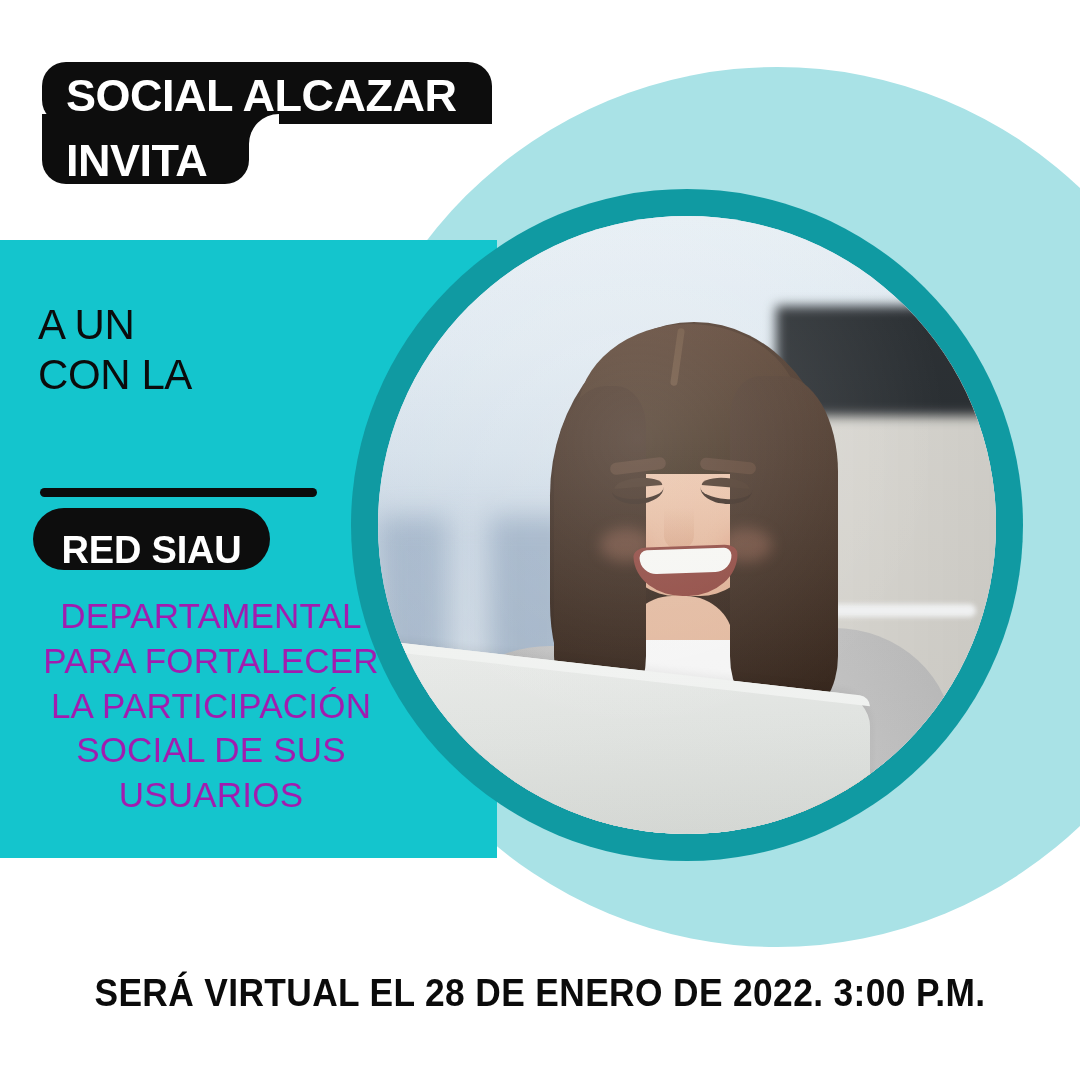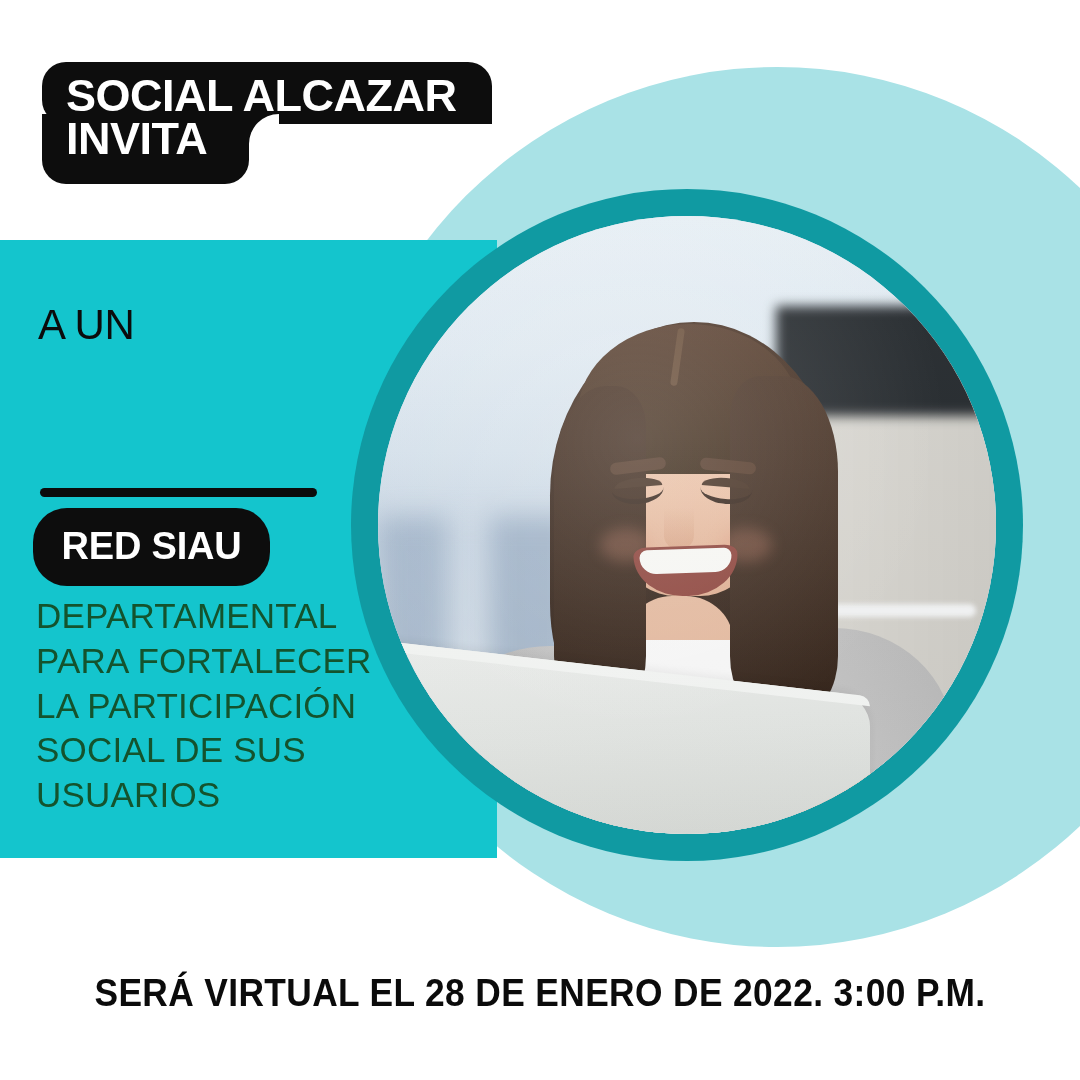"INVITA" .hb-text2 { top: 54px -> 76px }
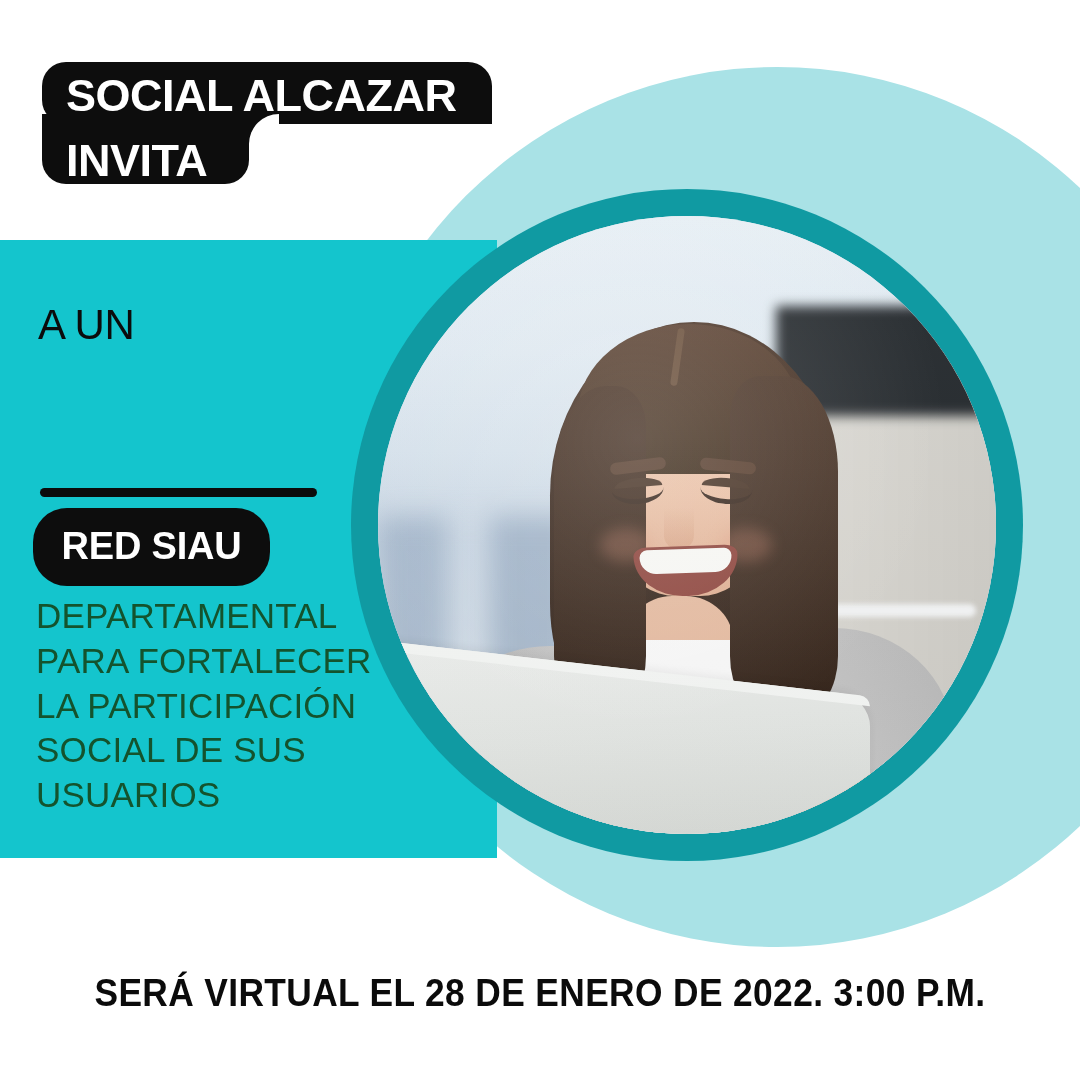"CON LA" span { html: none -> <span>CON LA</span> }
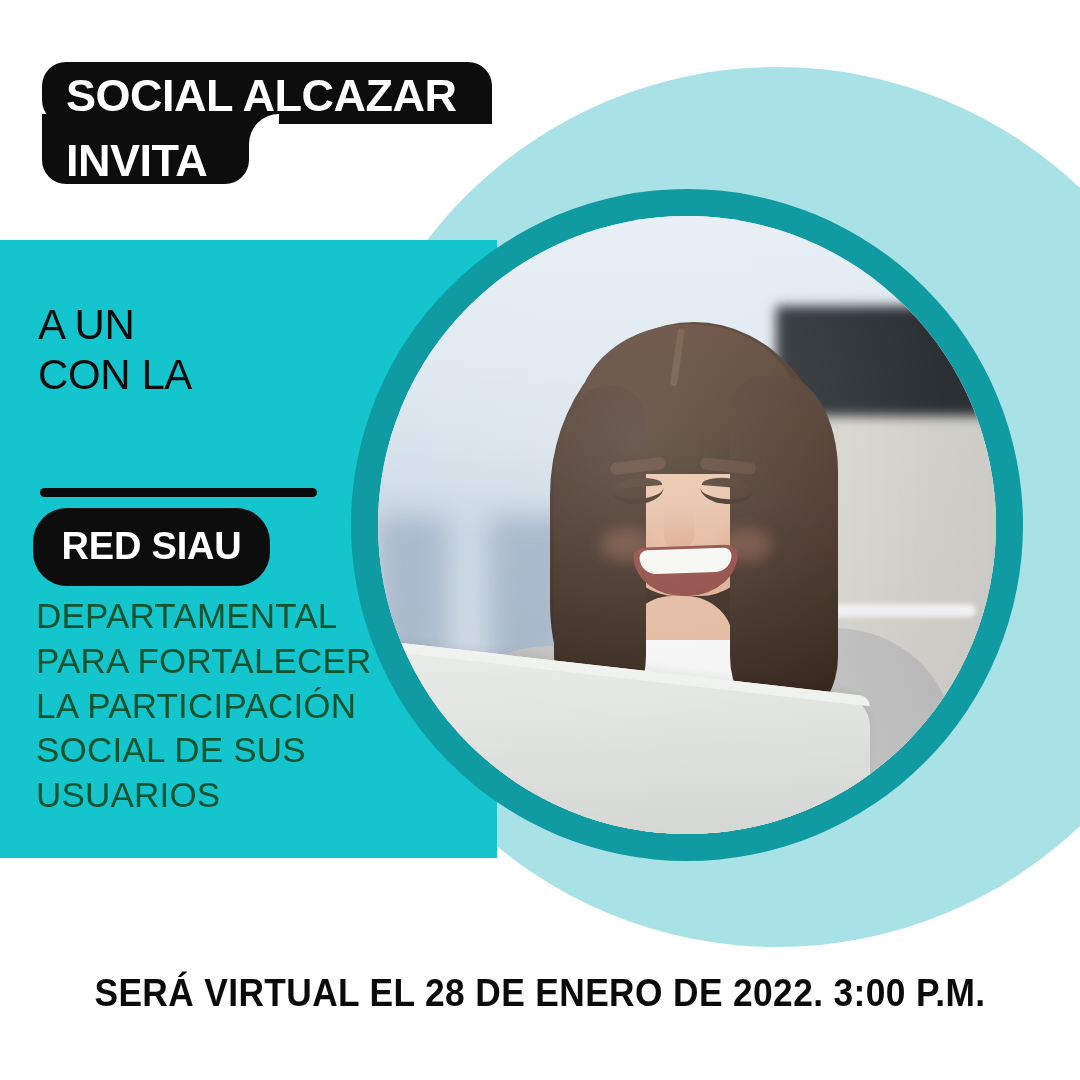"RED SIAU" .siau-pill { align-items: center -> flex-end; height: 78px -> 62px }
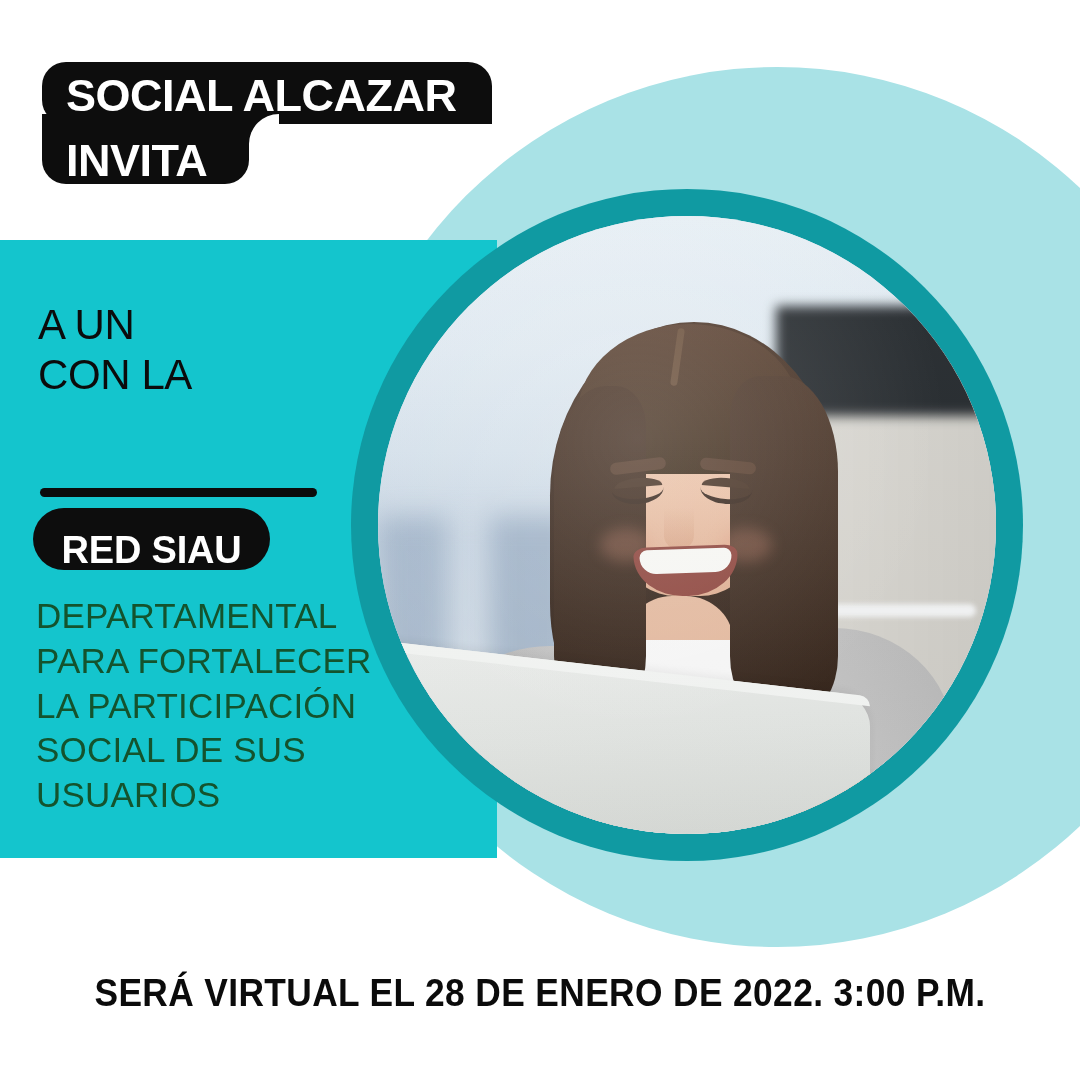"DEPARTAMENTAL PARA FORTALECER LA" .body-copy { color: #14532d -> #a21caf; text-align: none -> center }
